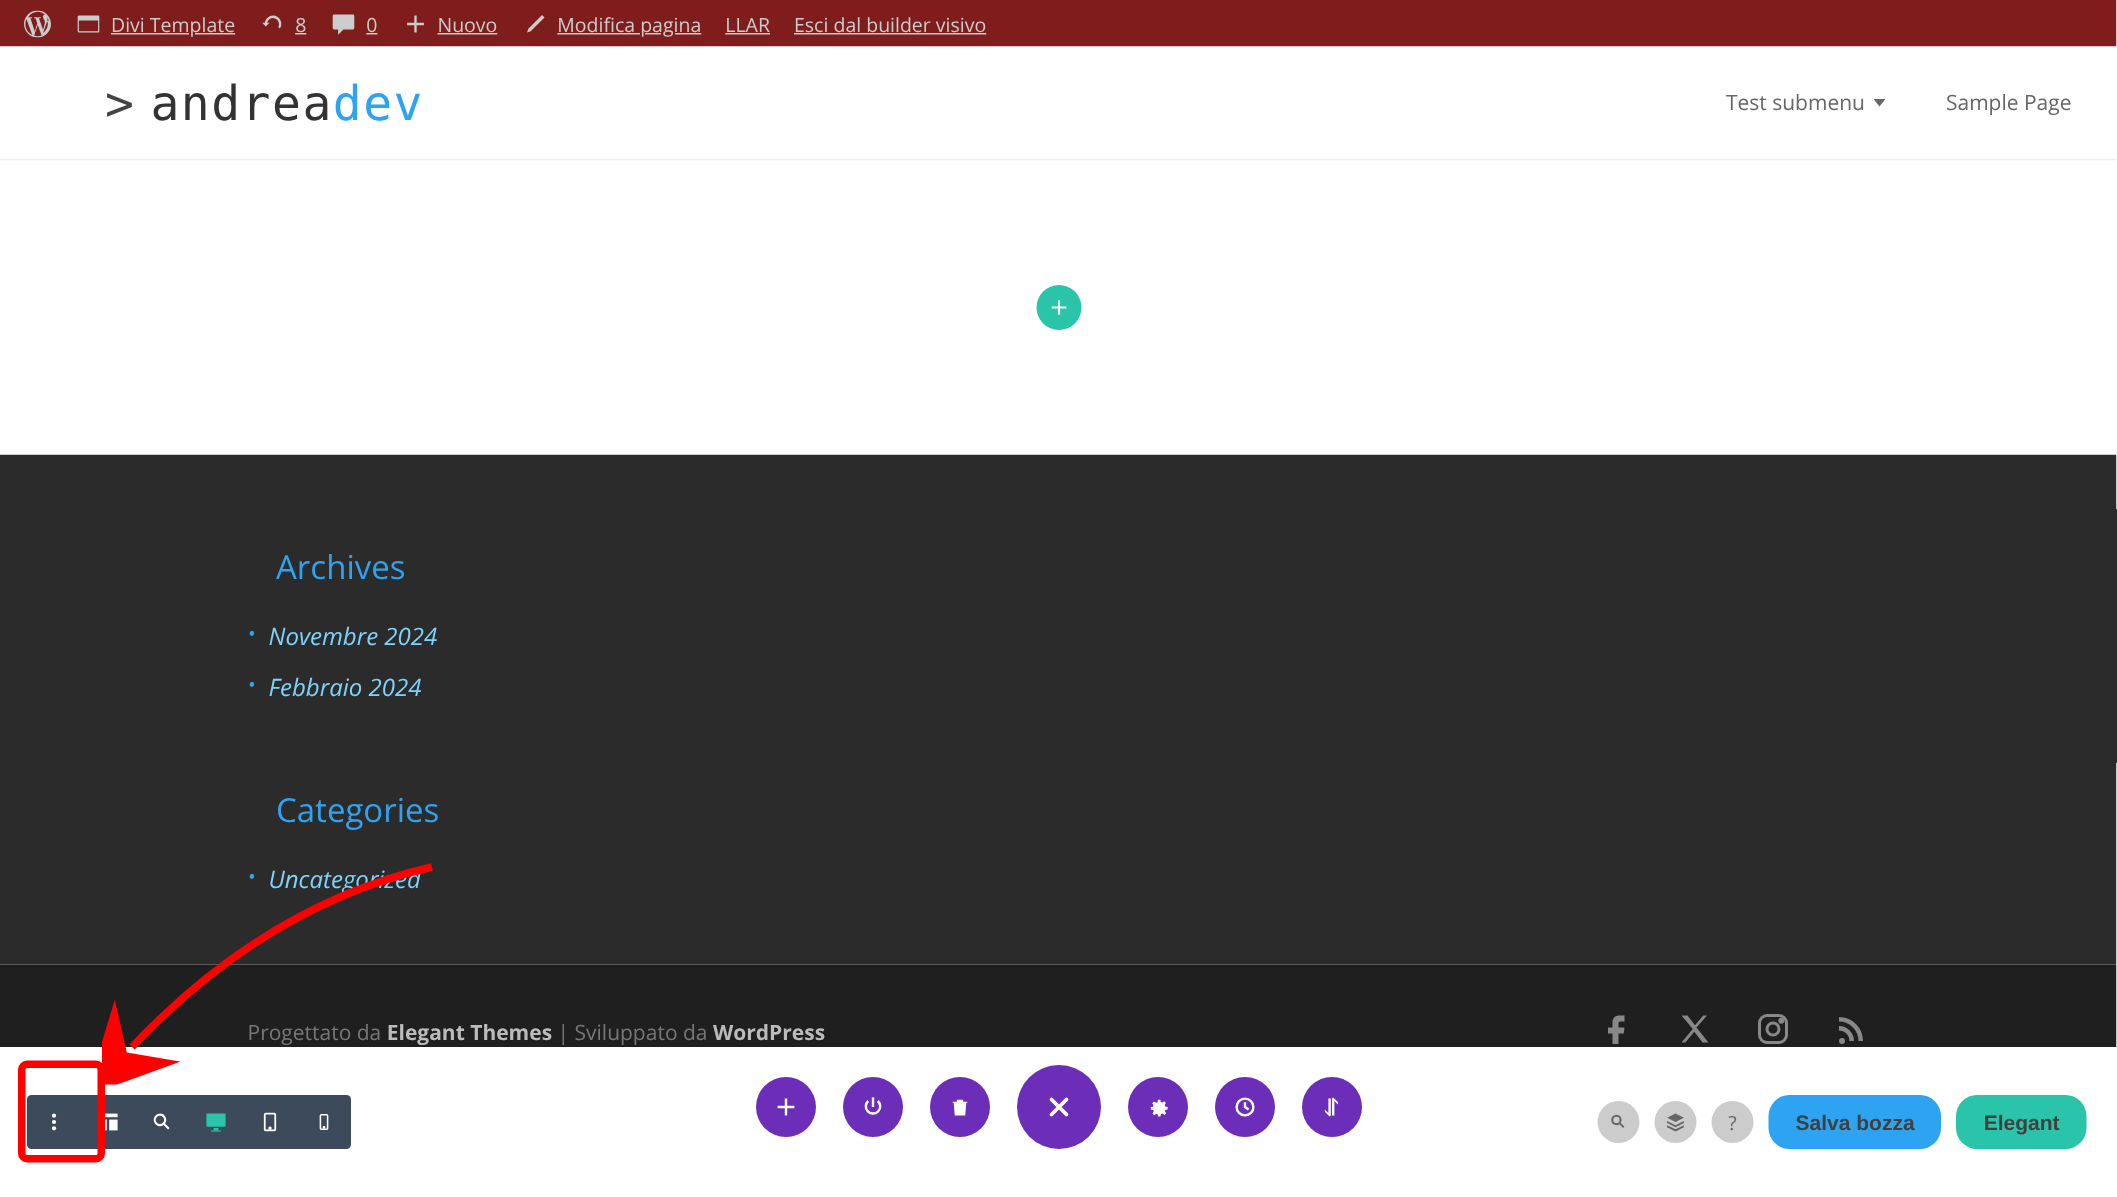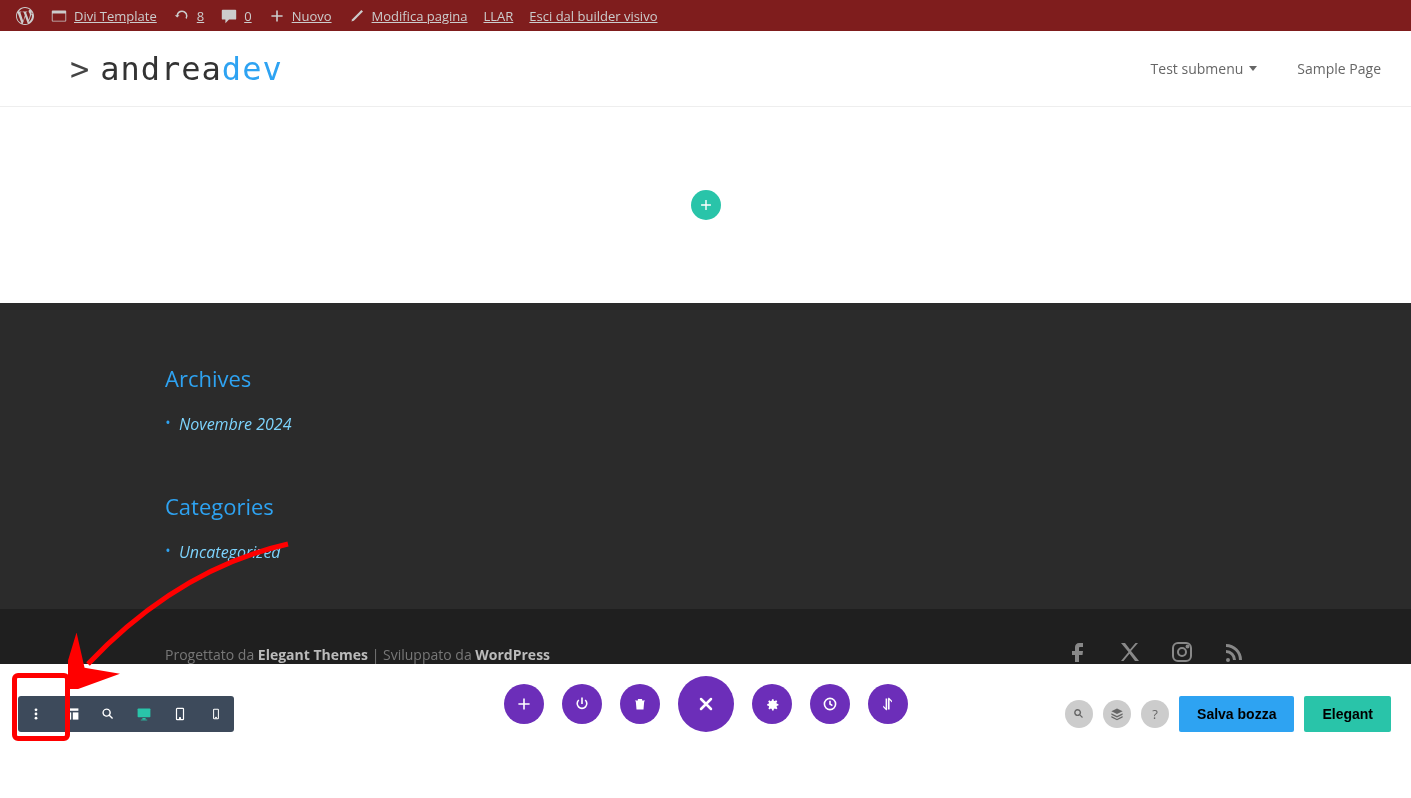"Archives" .footer-heading { margin-left: none -> 19px }
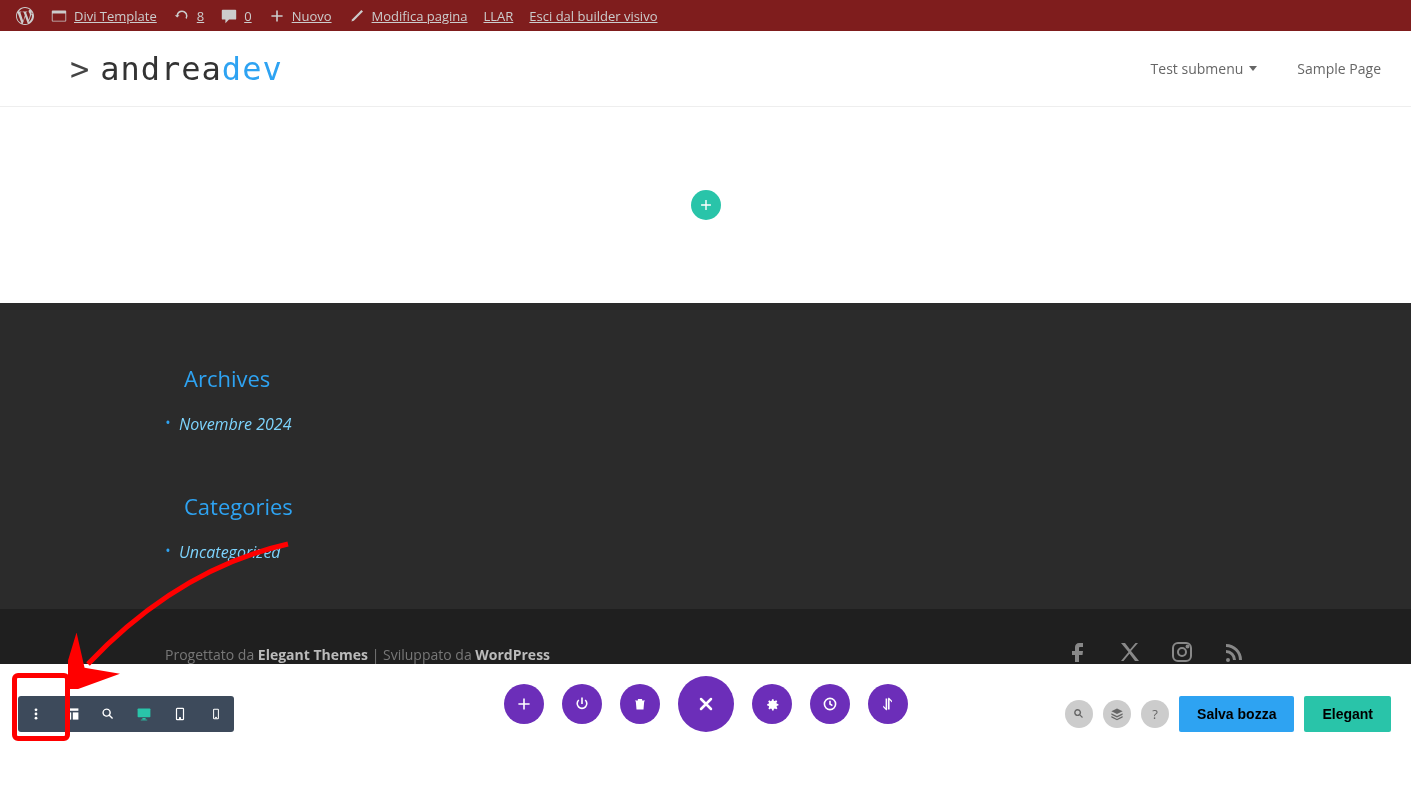"Febbraio 2024" li { html: none -> <li>Febbraio 2024</li> }
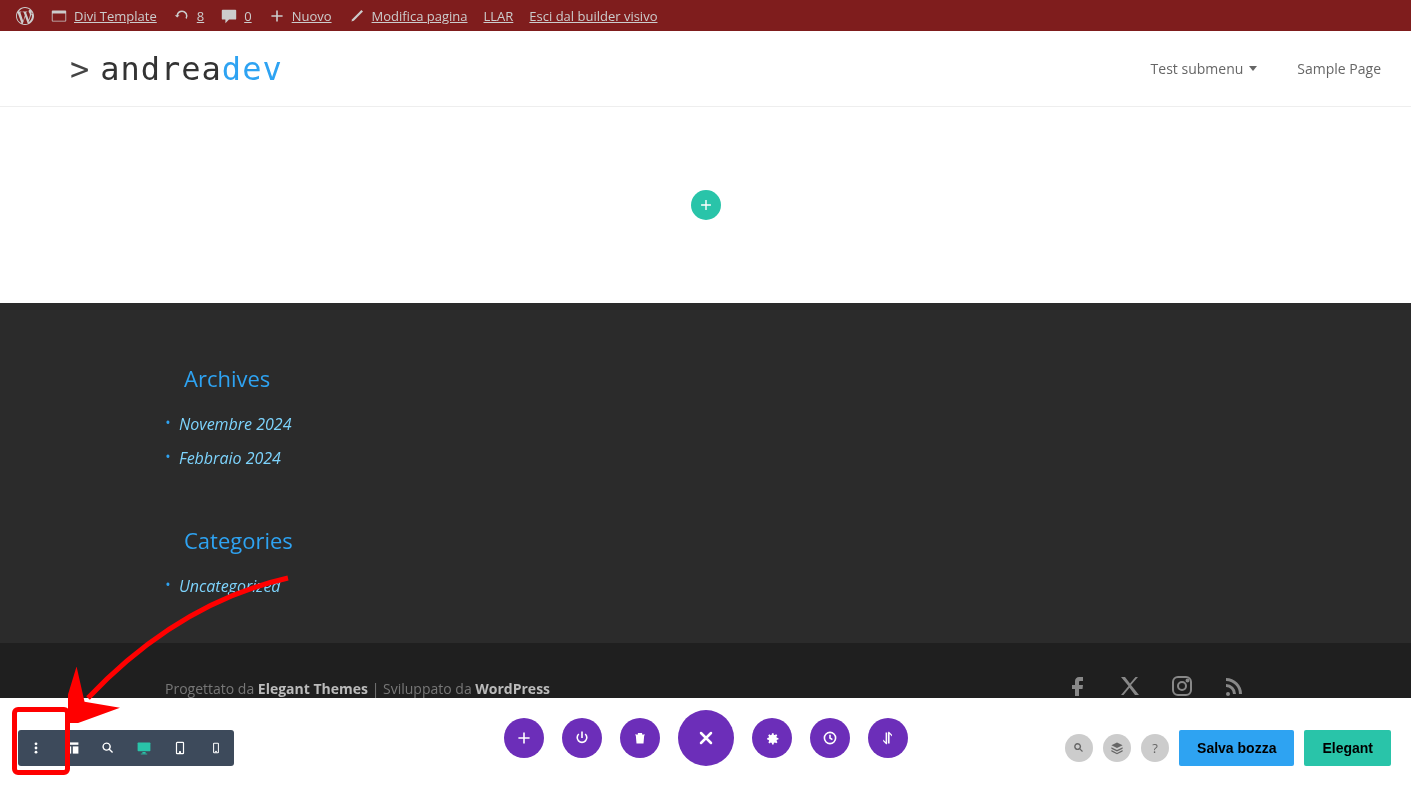"Salva bozza" .btn { border-radius: 2px -> 14px; color: #000000 -> #404040 }
